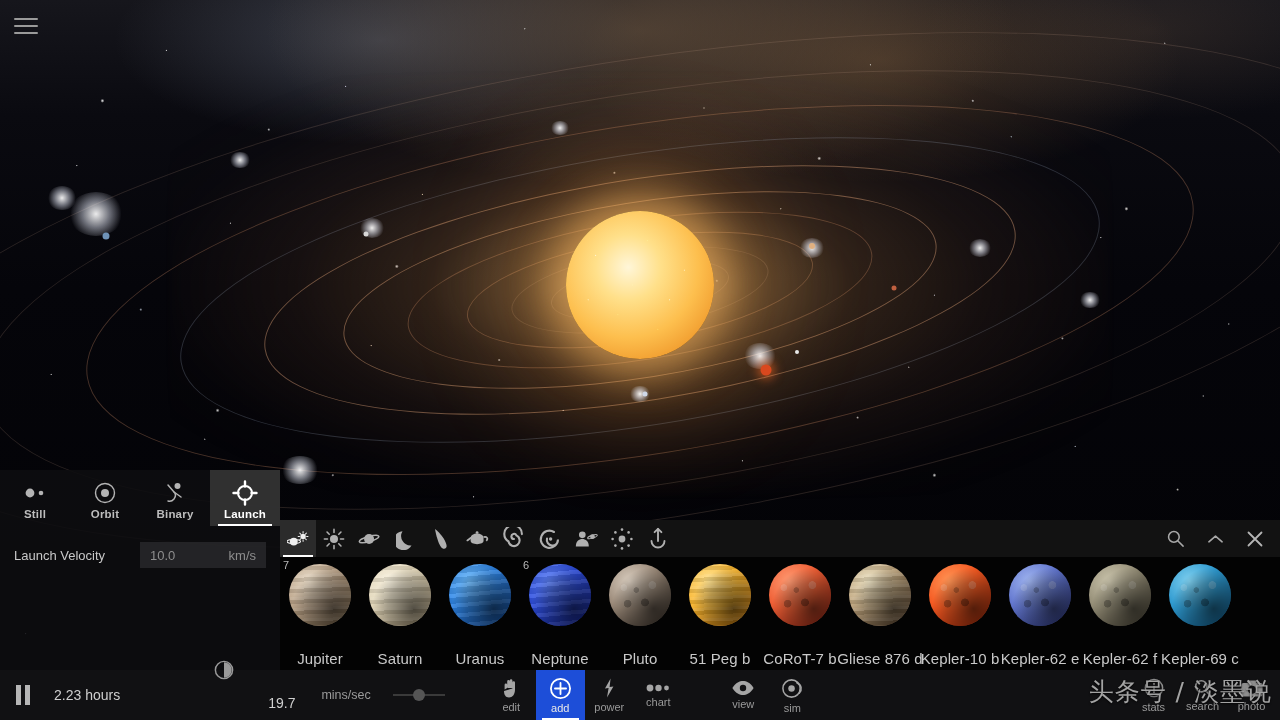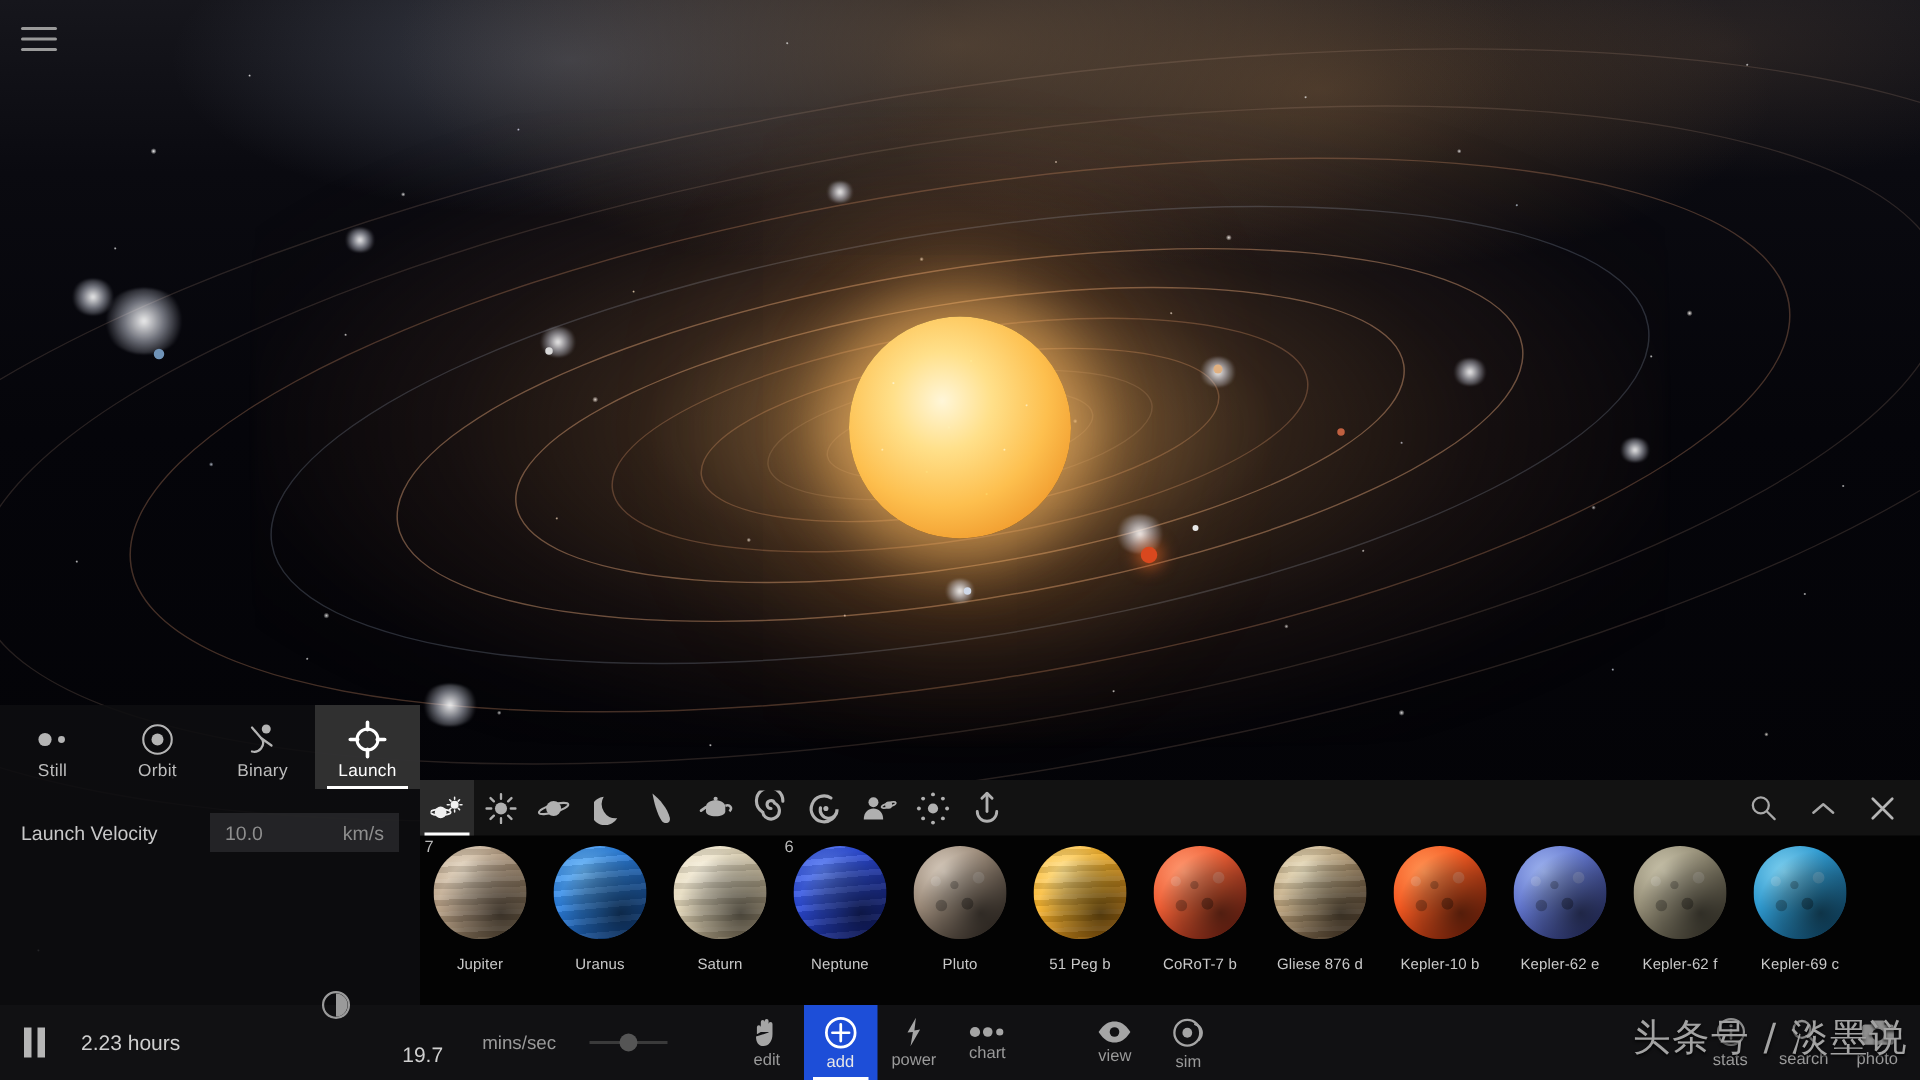"Still" .lp-tab .lbl { font-weight: none -> bold }
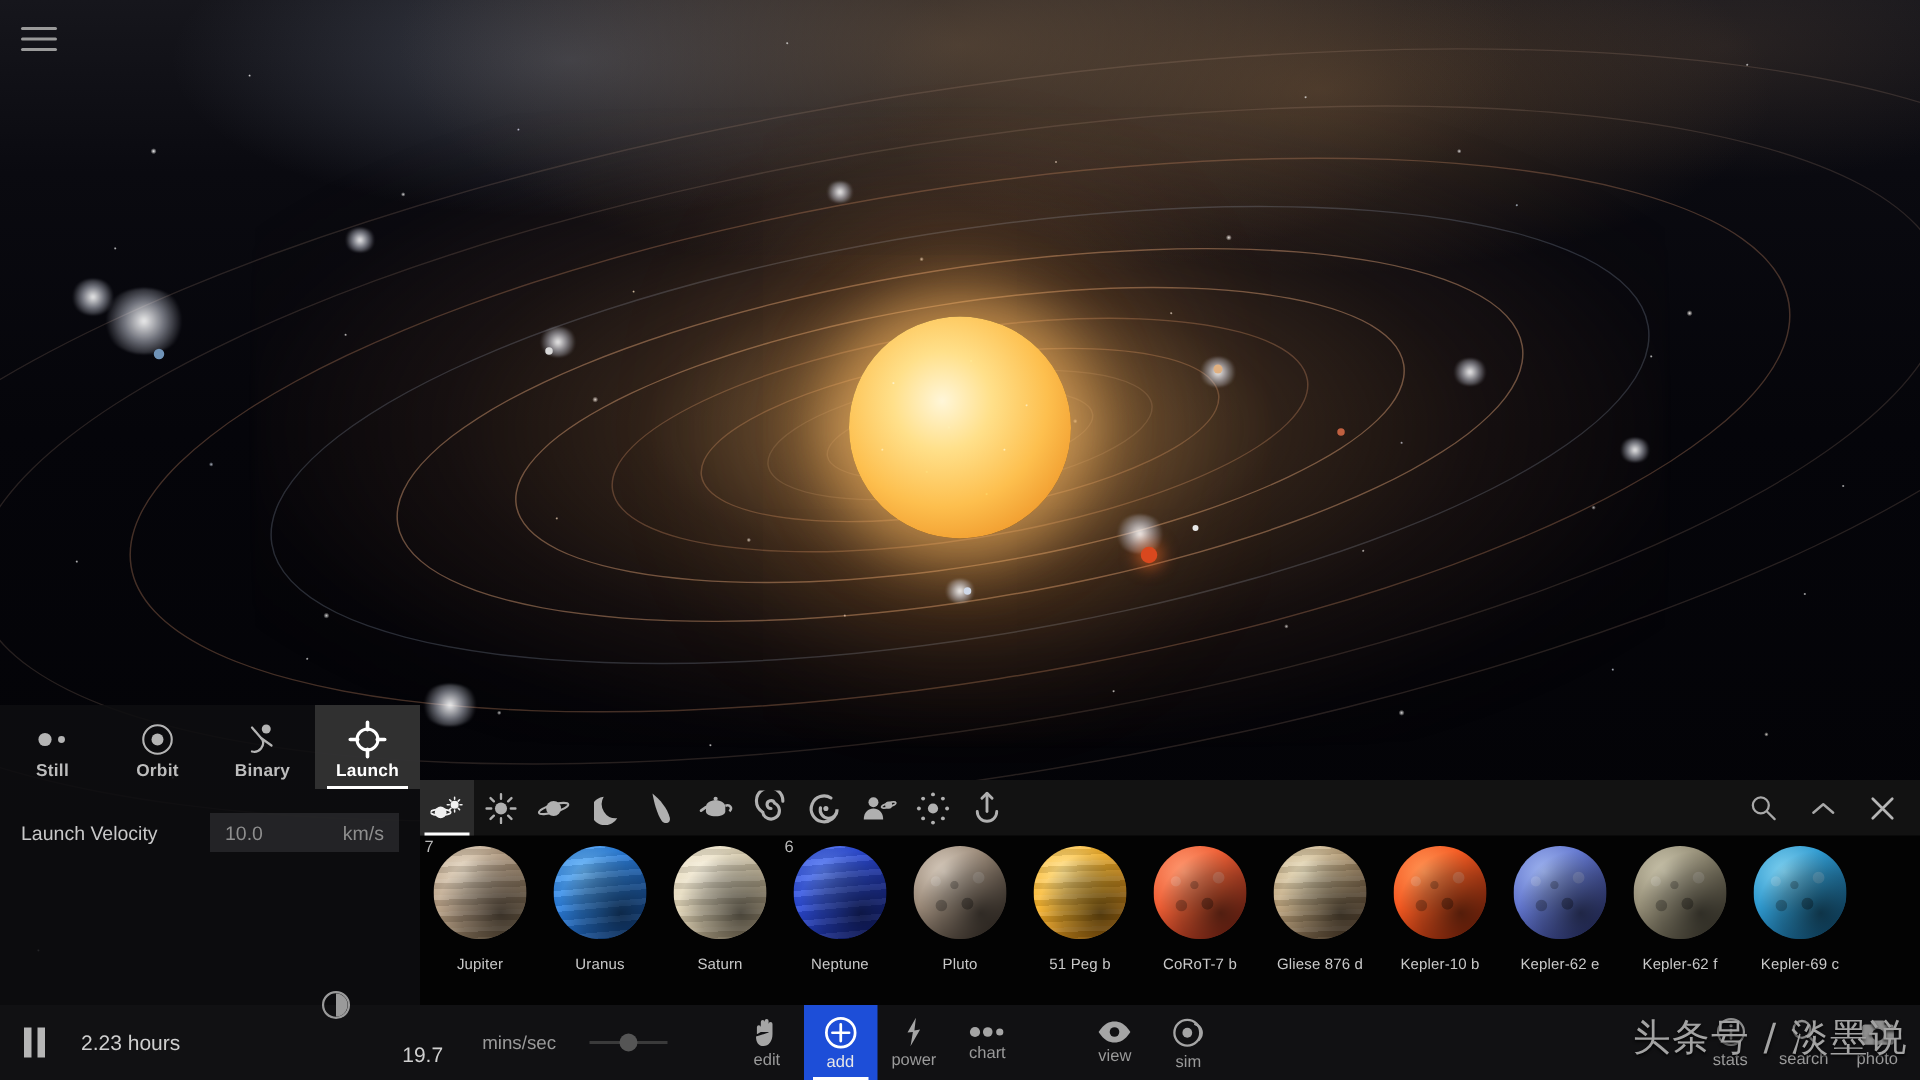"Jupiter" .obj .oname { font-size: 10px -> 15px; margin-top: 12px -> 24px }
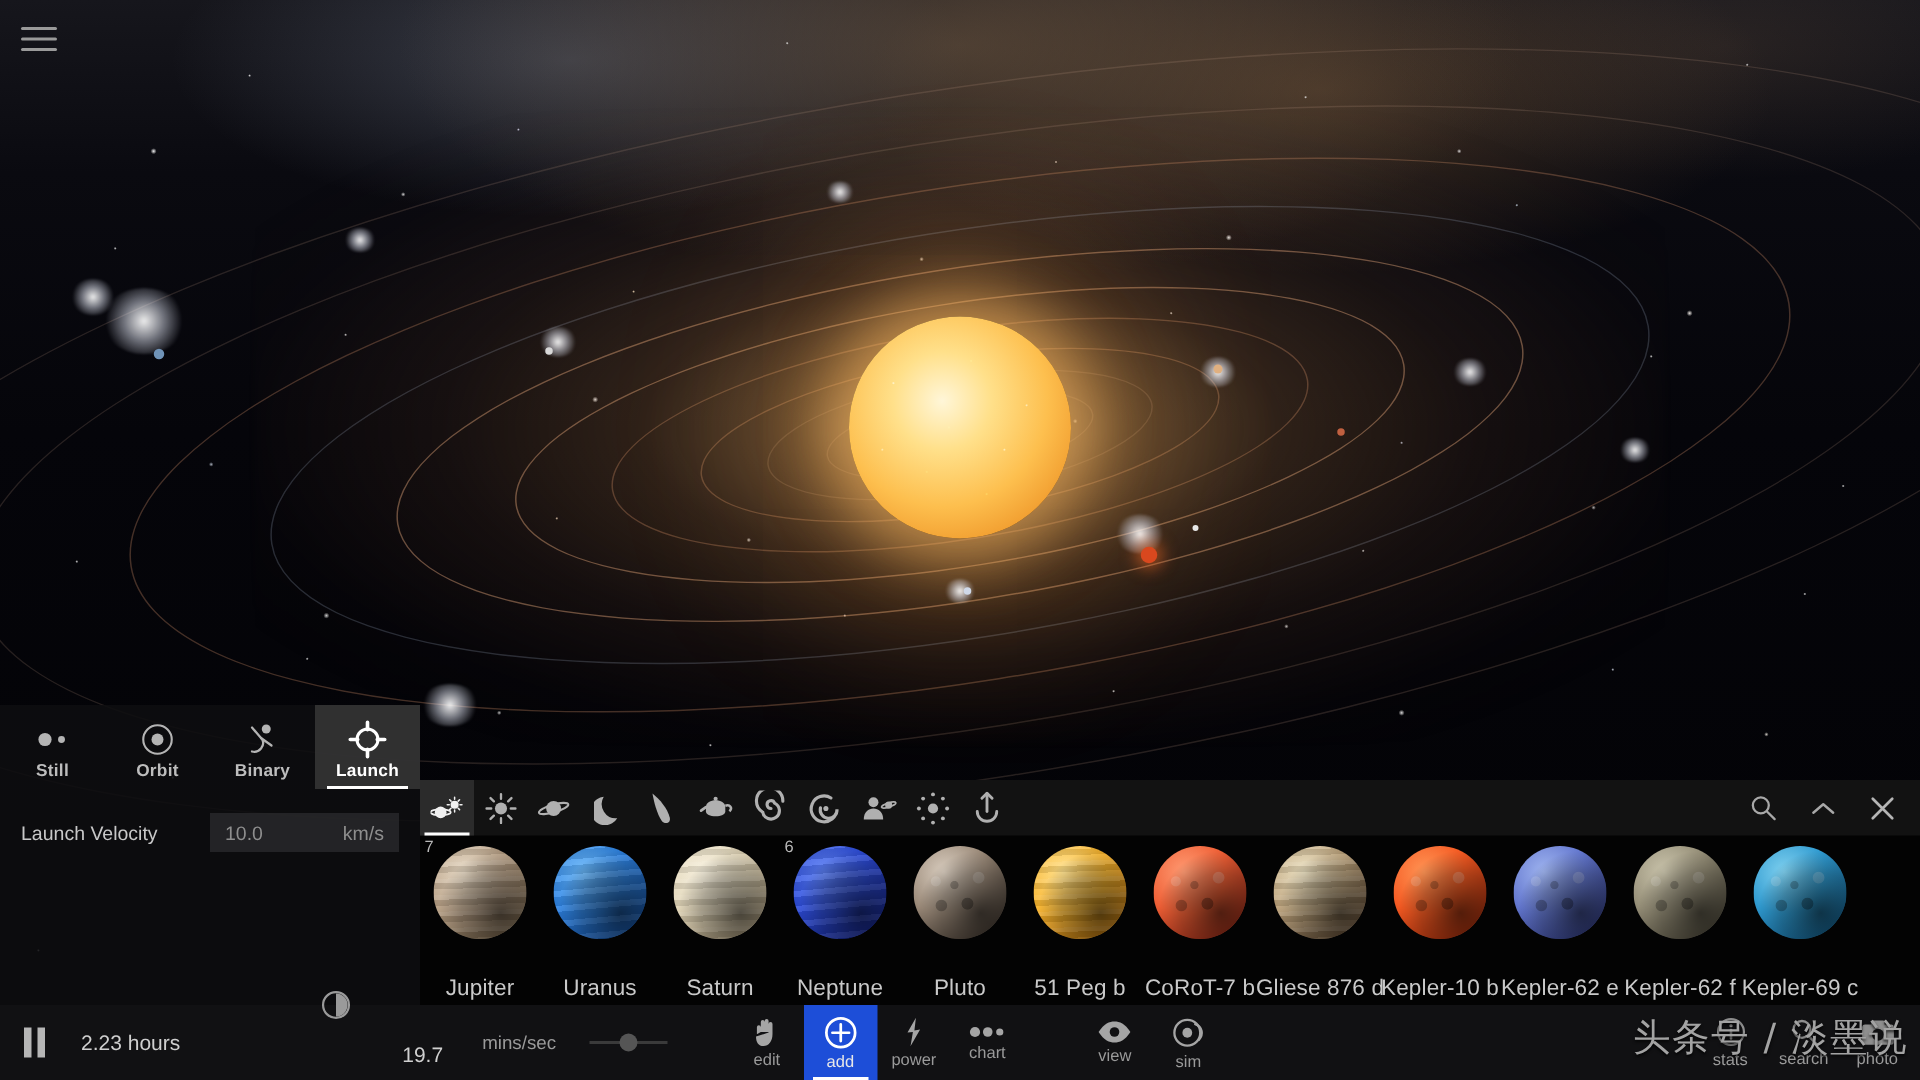"Uranus" div.obj { order: before "Saturn" -> after "Saturn" }
